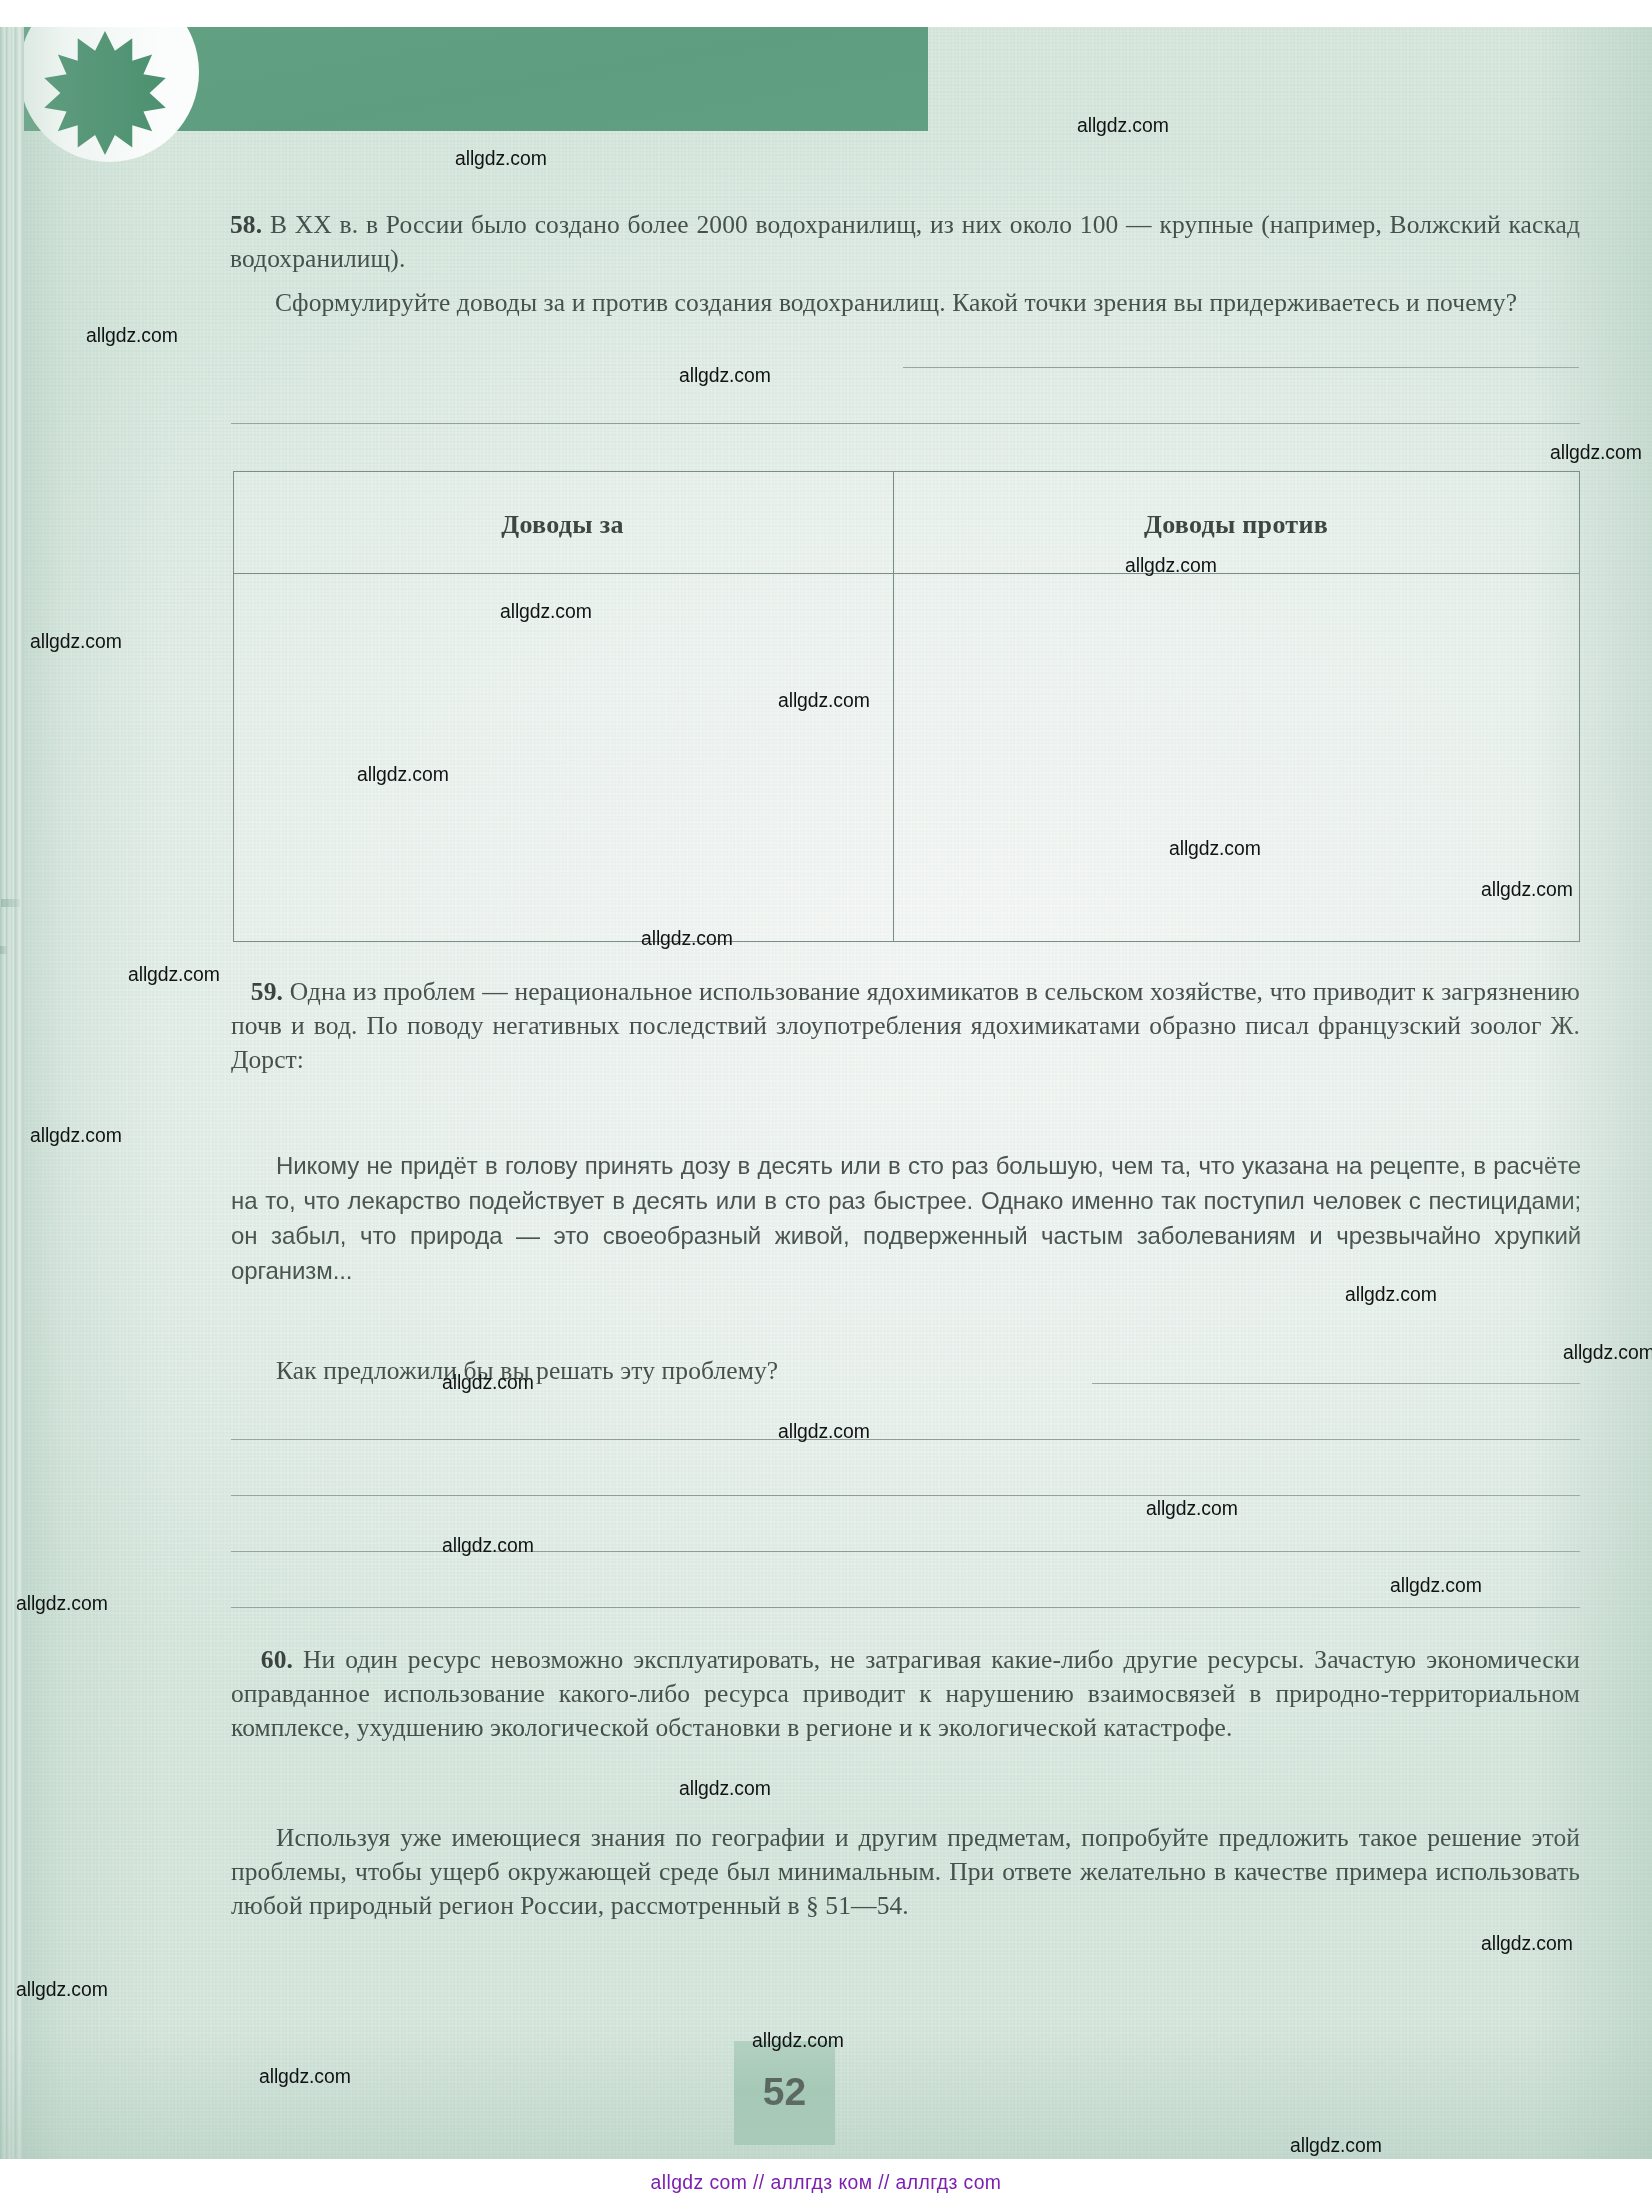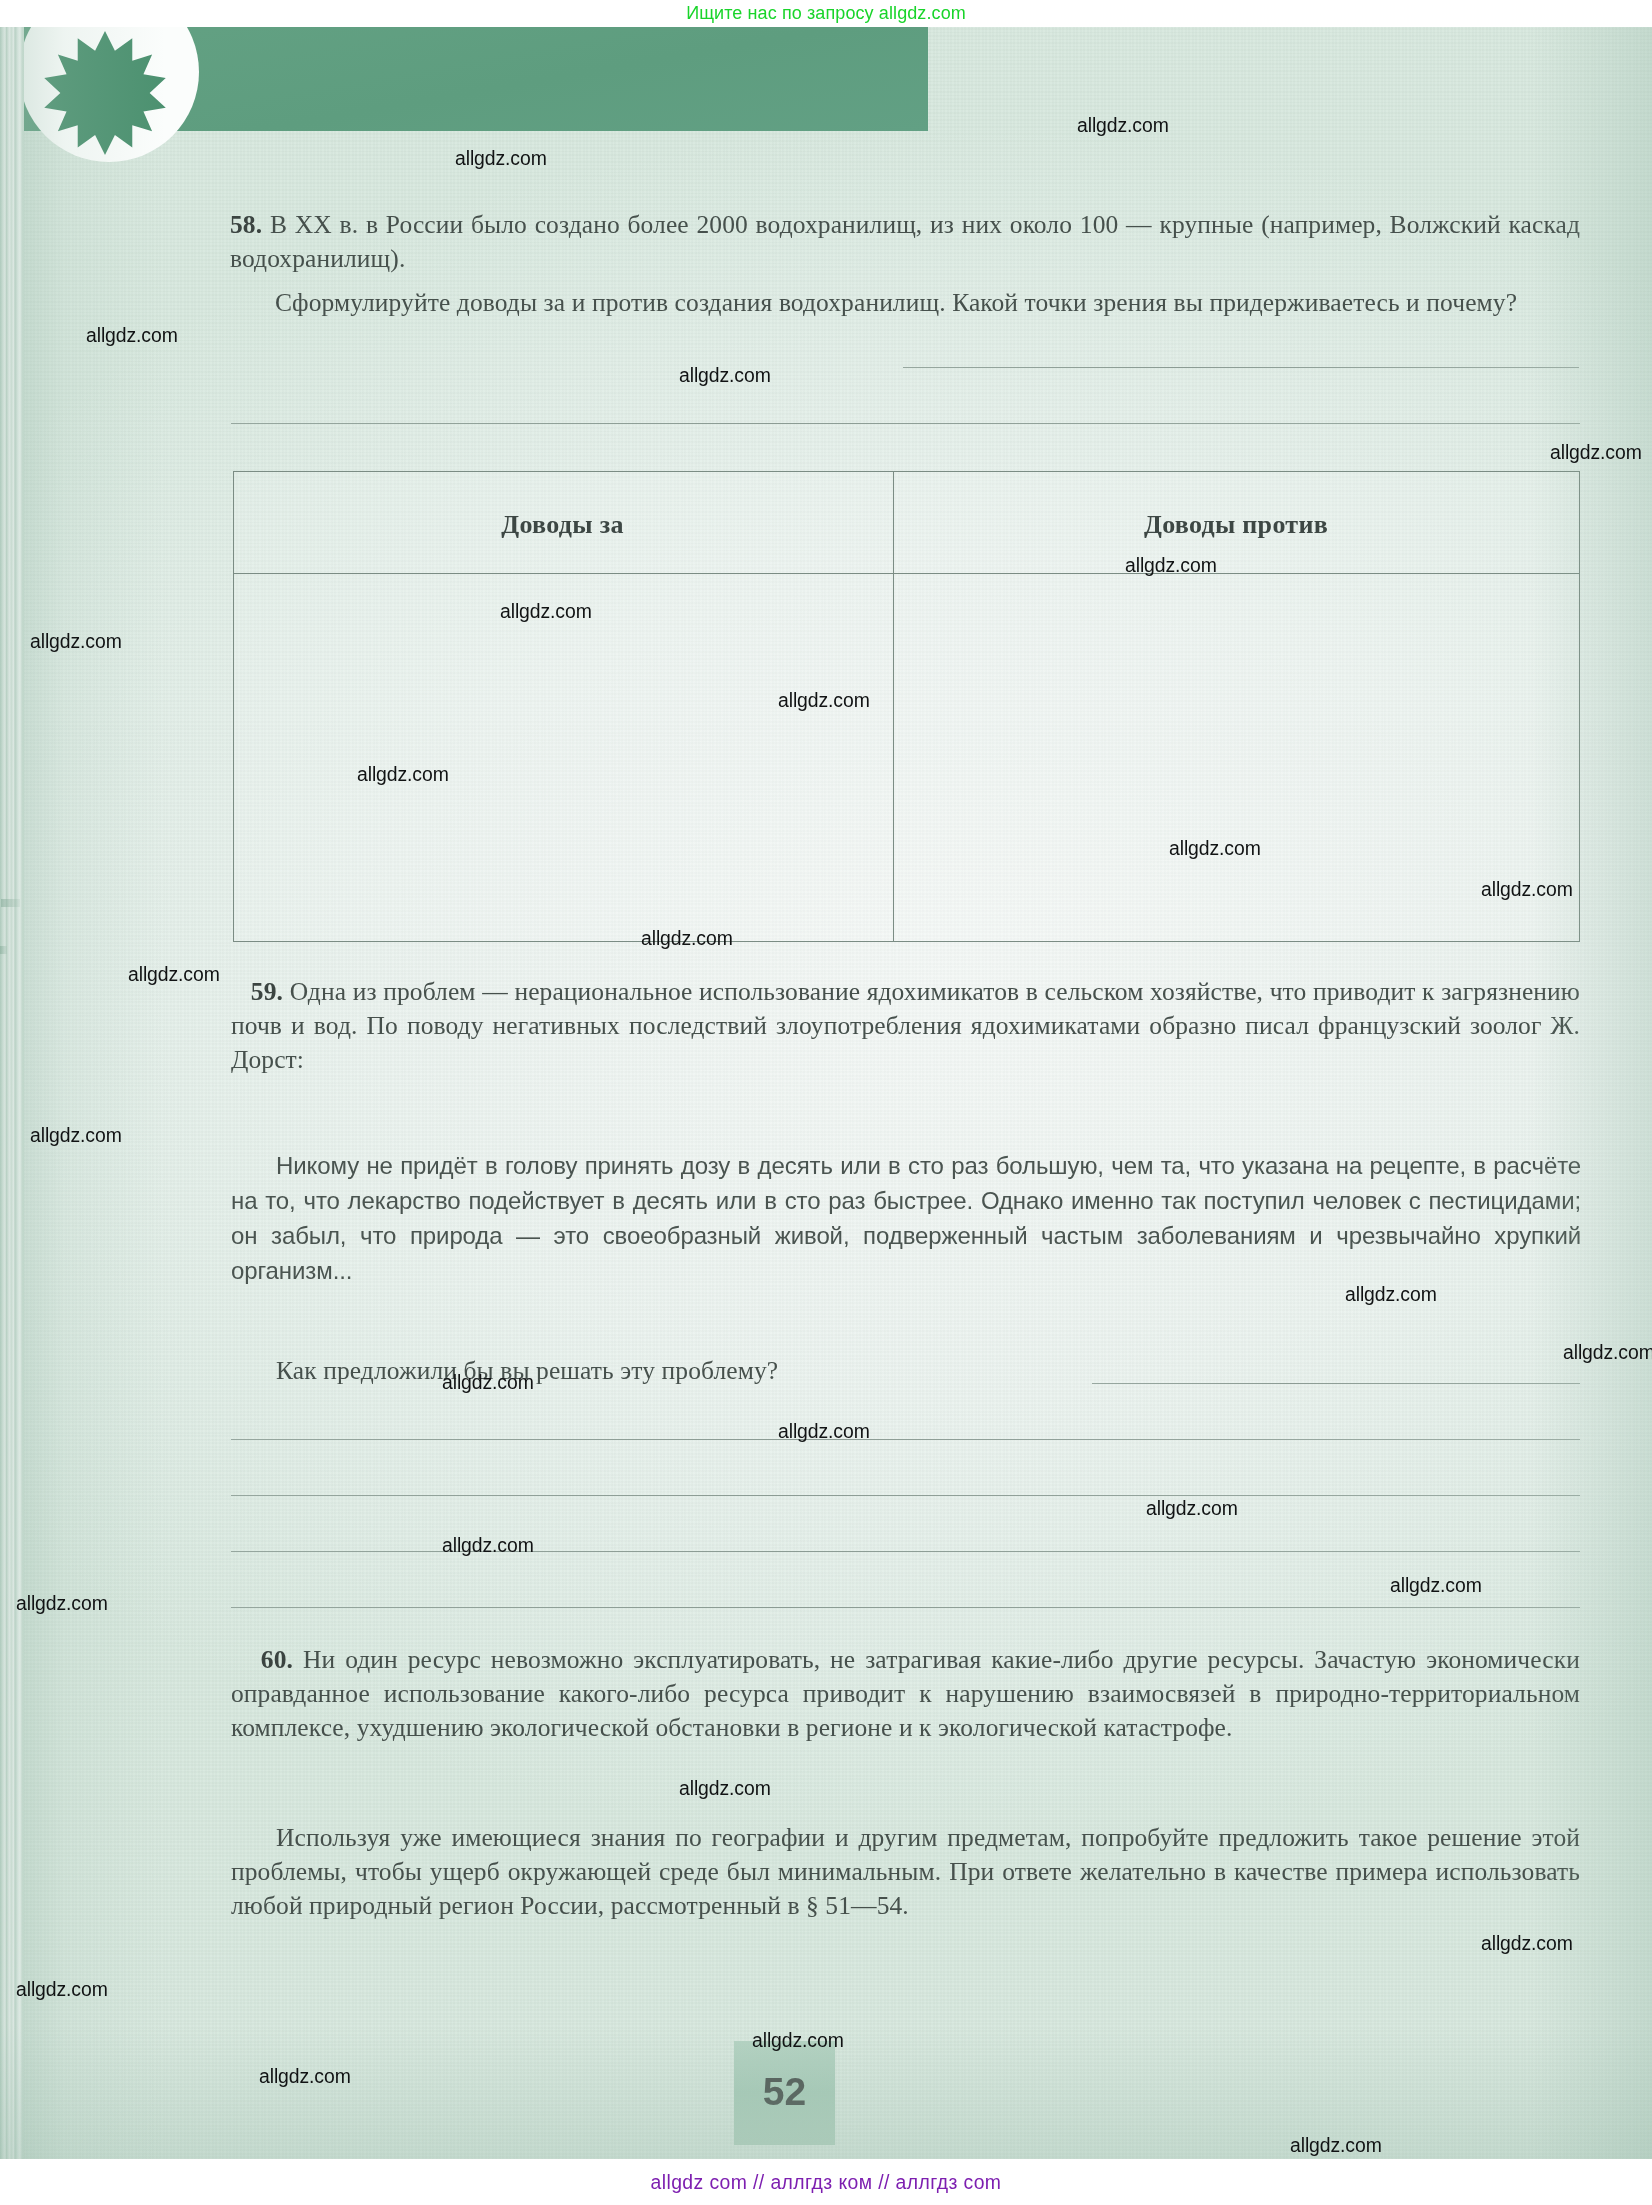"Ищите нас по запросу allgdz.com" div.promo-bar { html: <div> <span>Ищите нас по запросу allgdz.com</span> </div> -> none }
